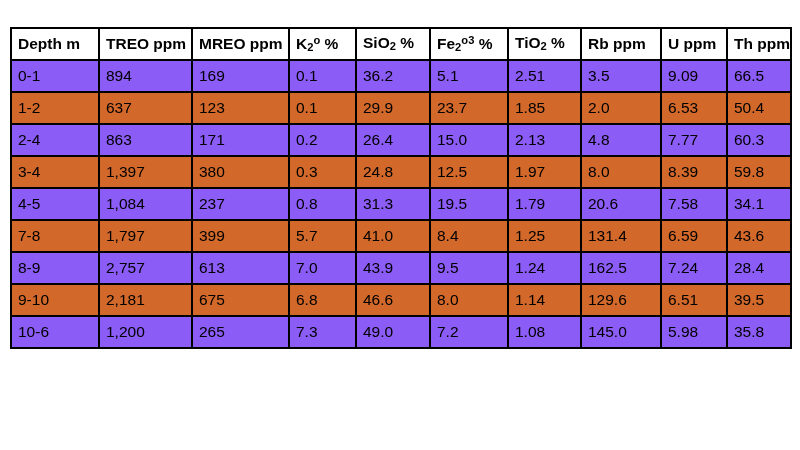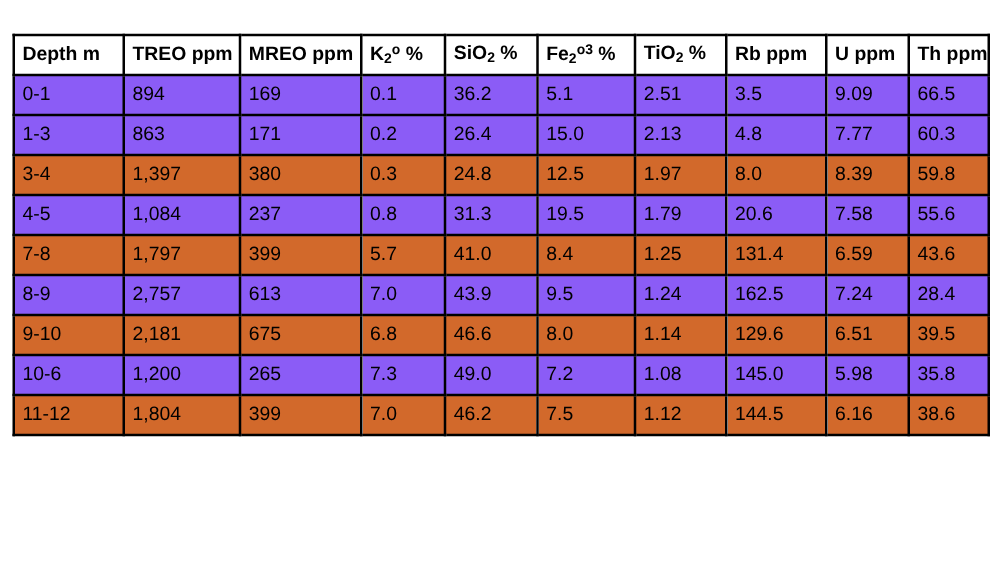"1-2" tr.odd { html: none -> <tr> <td>1-2</td> <td>637</td> <td>123</td> <td>0.1</td> <td>29.9</td> <td>23.7</td> <td>1.85</td> <td>2.0</td> <td>6.53</td> <td>50.4</td> </tr> }
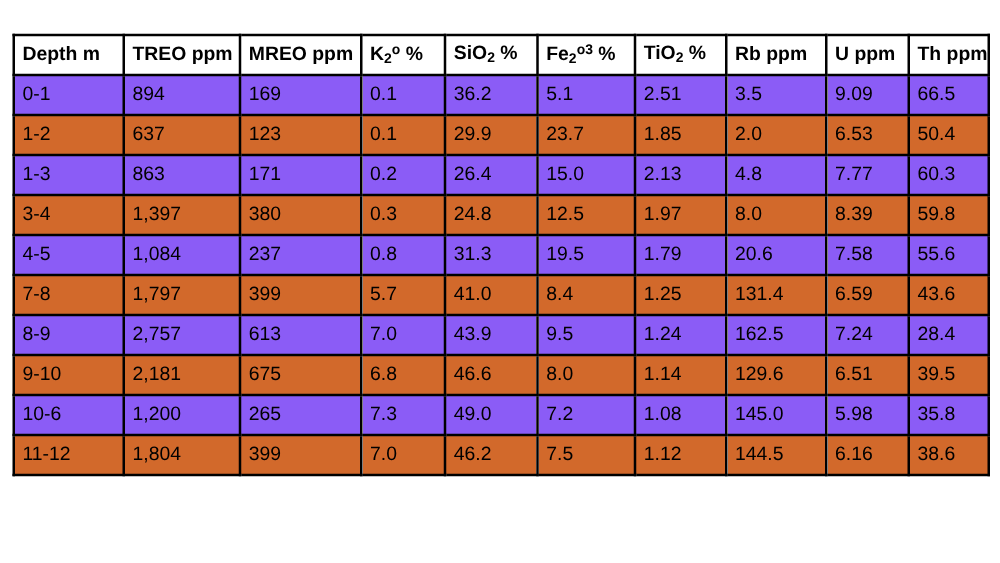"1-3" td { text: 1-3 -> 2-4 }
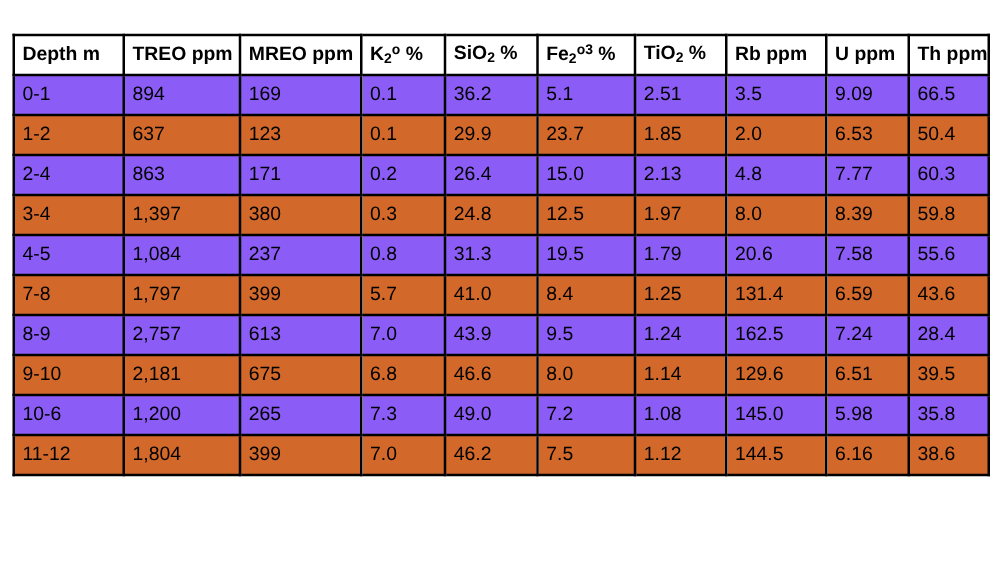"55.6" td { text: 55.6 -> 34.1 }
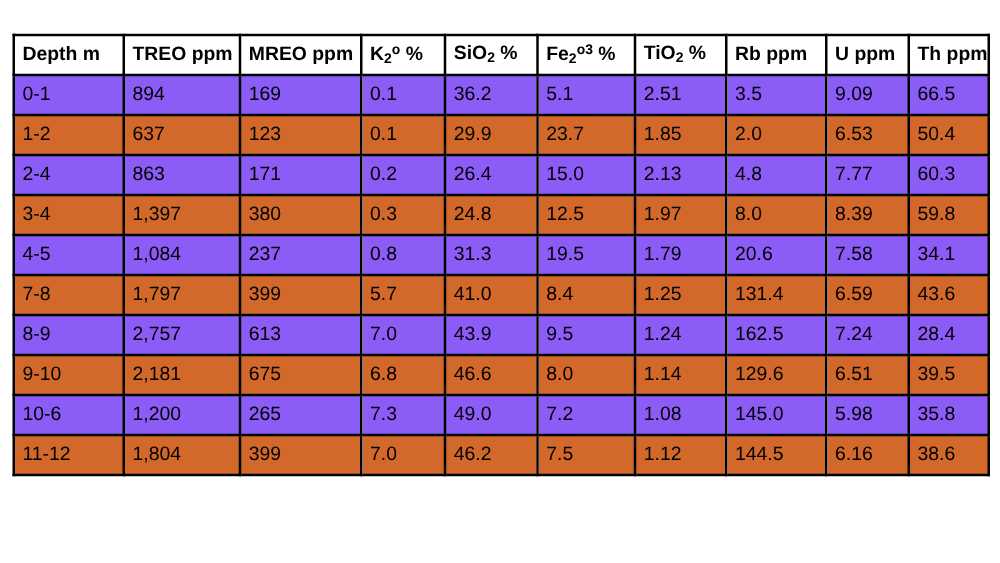"11-12" tr.odd { html: <tr> <td>11-12</td> <td>1,804</td> <td>399</td> <td>7.0</td> <td>46.2</td> <td>7.5</td> <td>1.12</td> <td>144.5</td> <td>6.16</td> <td>38.6</td> </tr> -> none }
